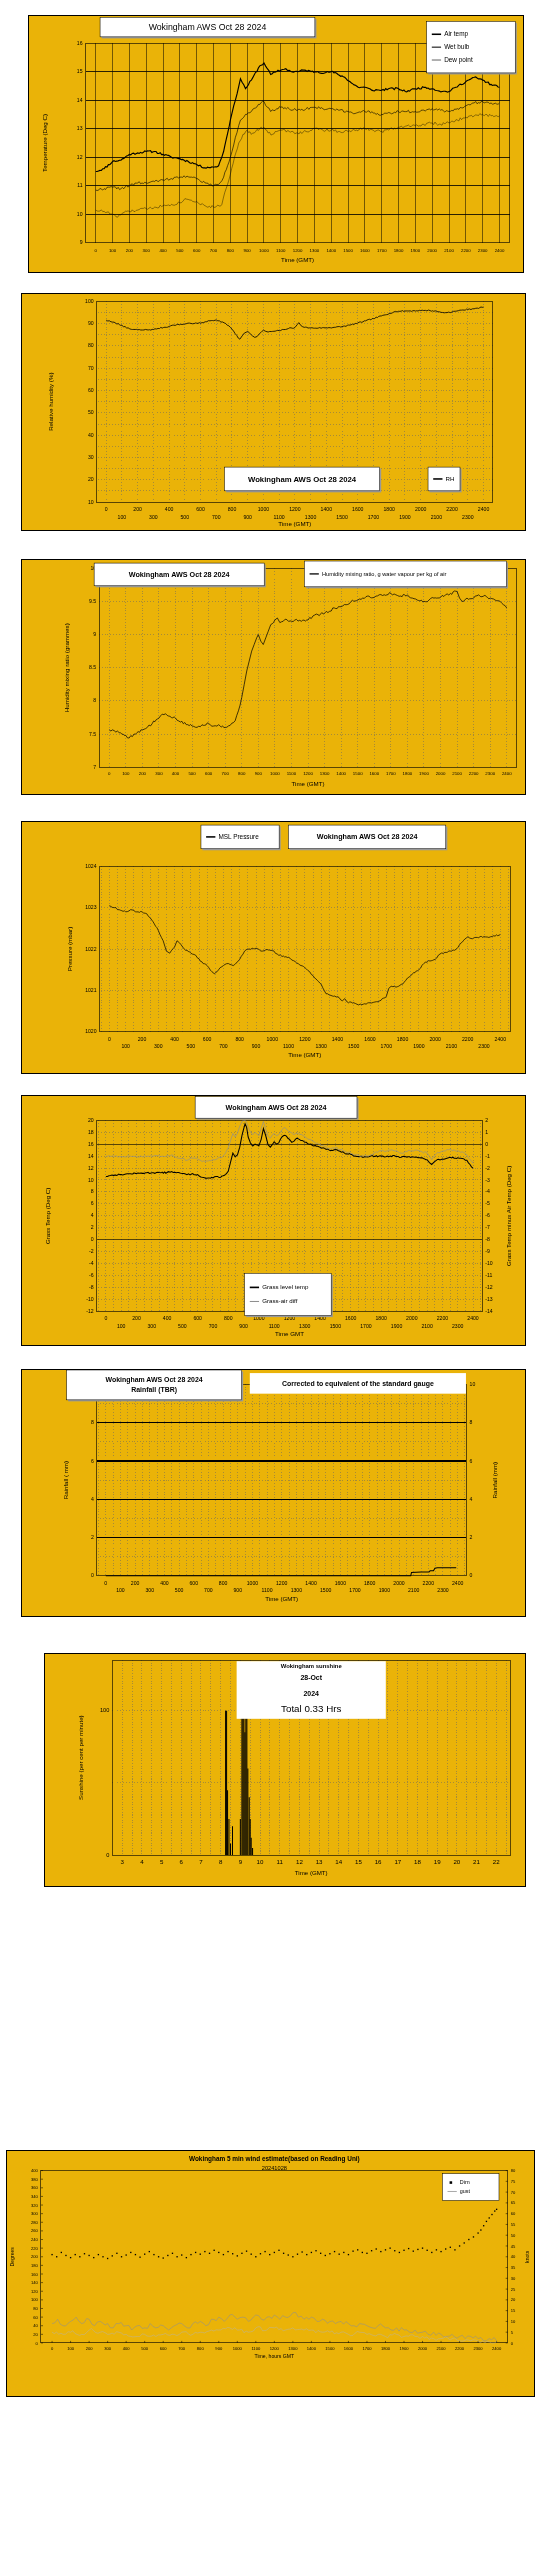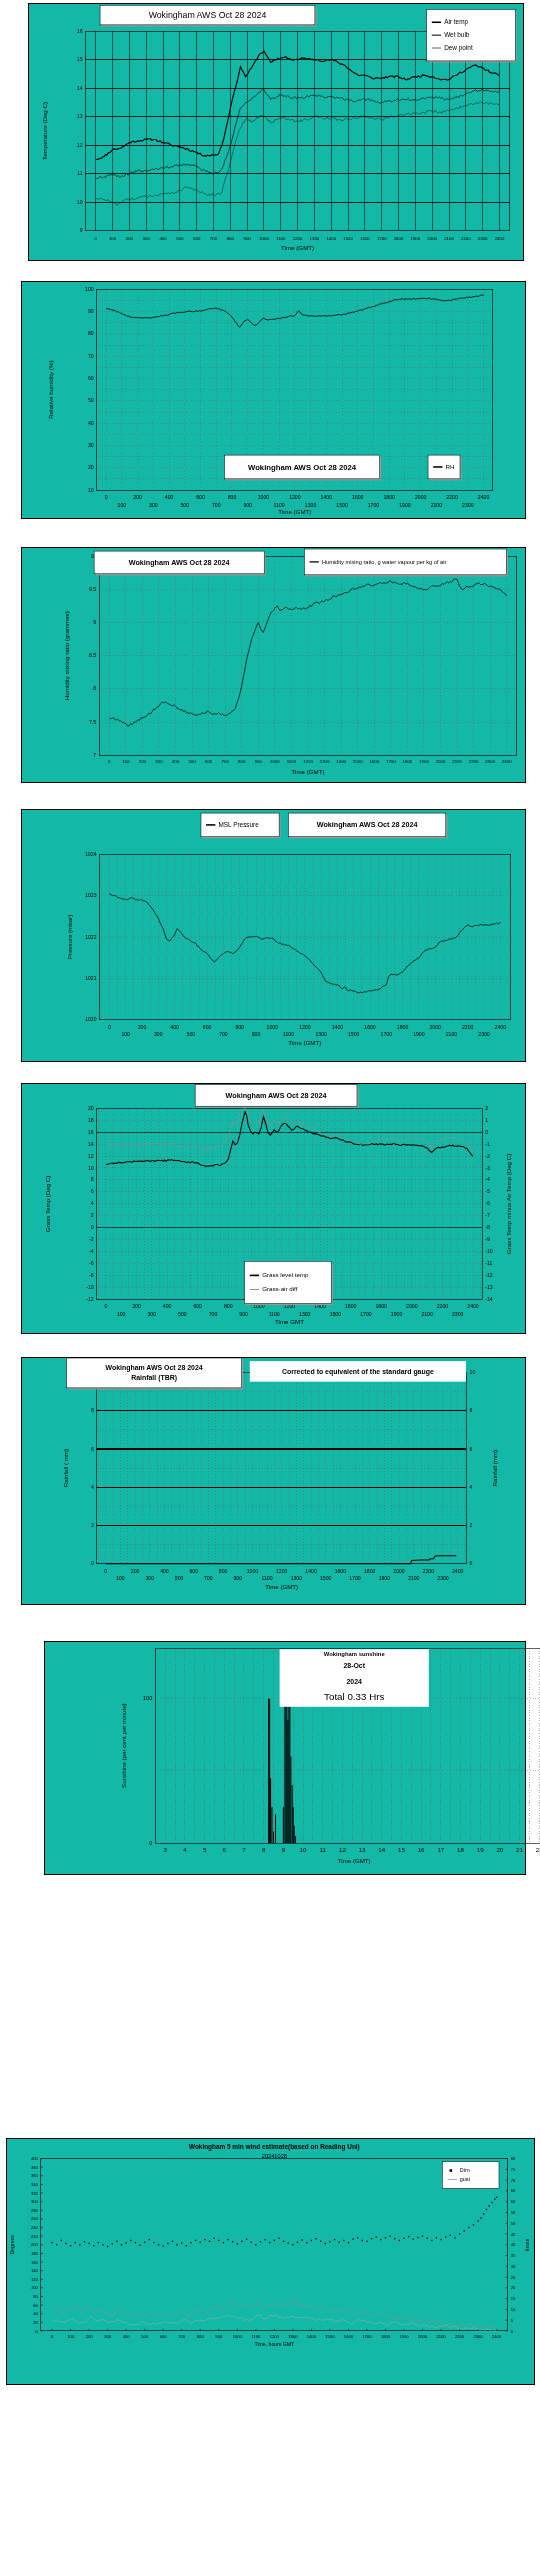"Wokingham AWS Oct 28 2024" .chart-frame { background: #14b8a6 -> #eab308; margin-top: none -> 12px }
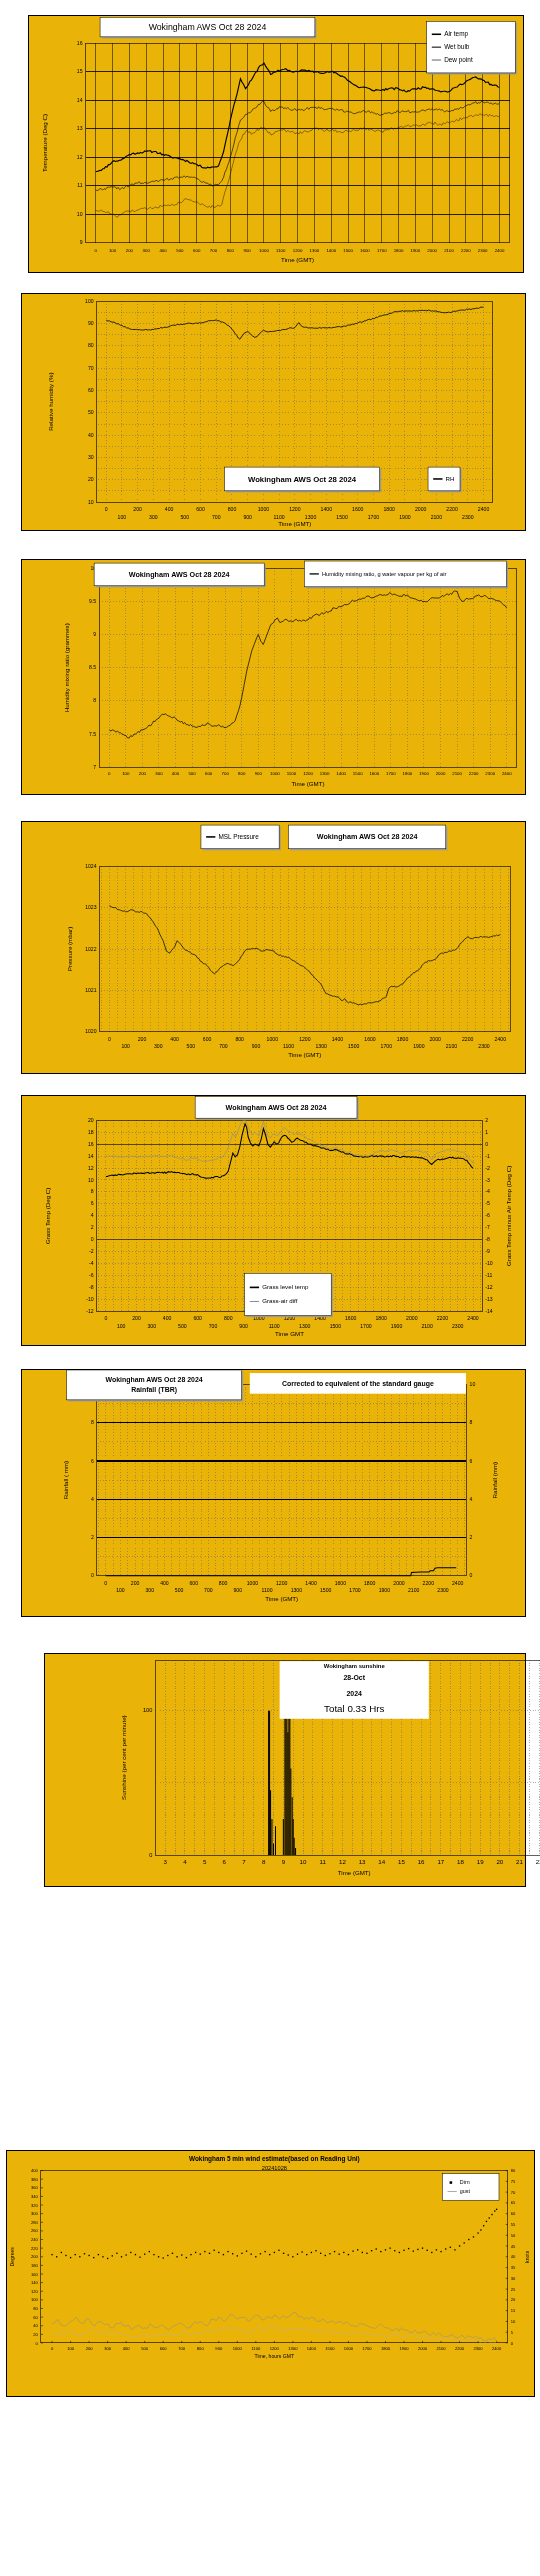"Total 0.33 Hrs" div.chart-frame { padding-left: 43px -> none }
